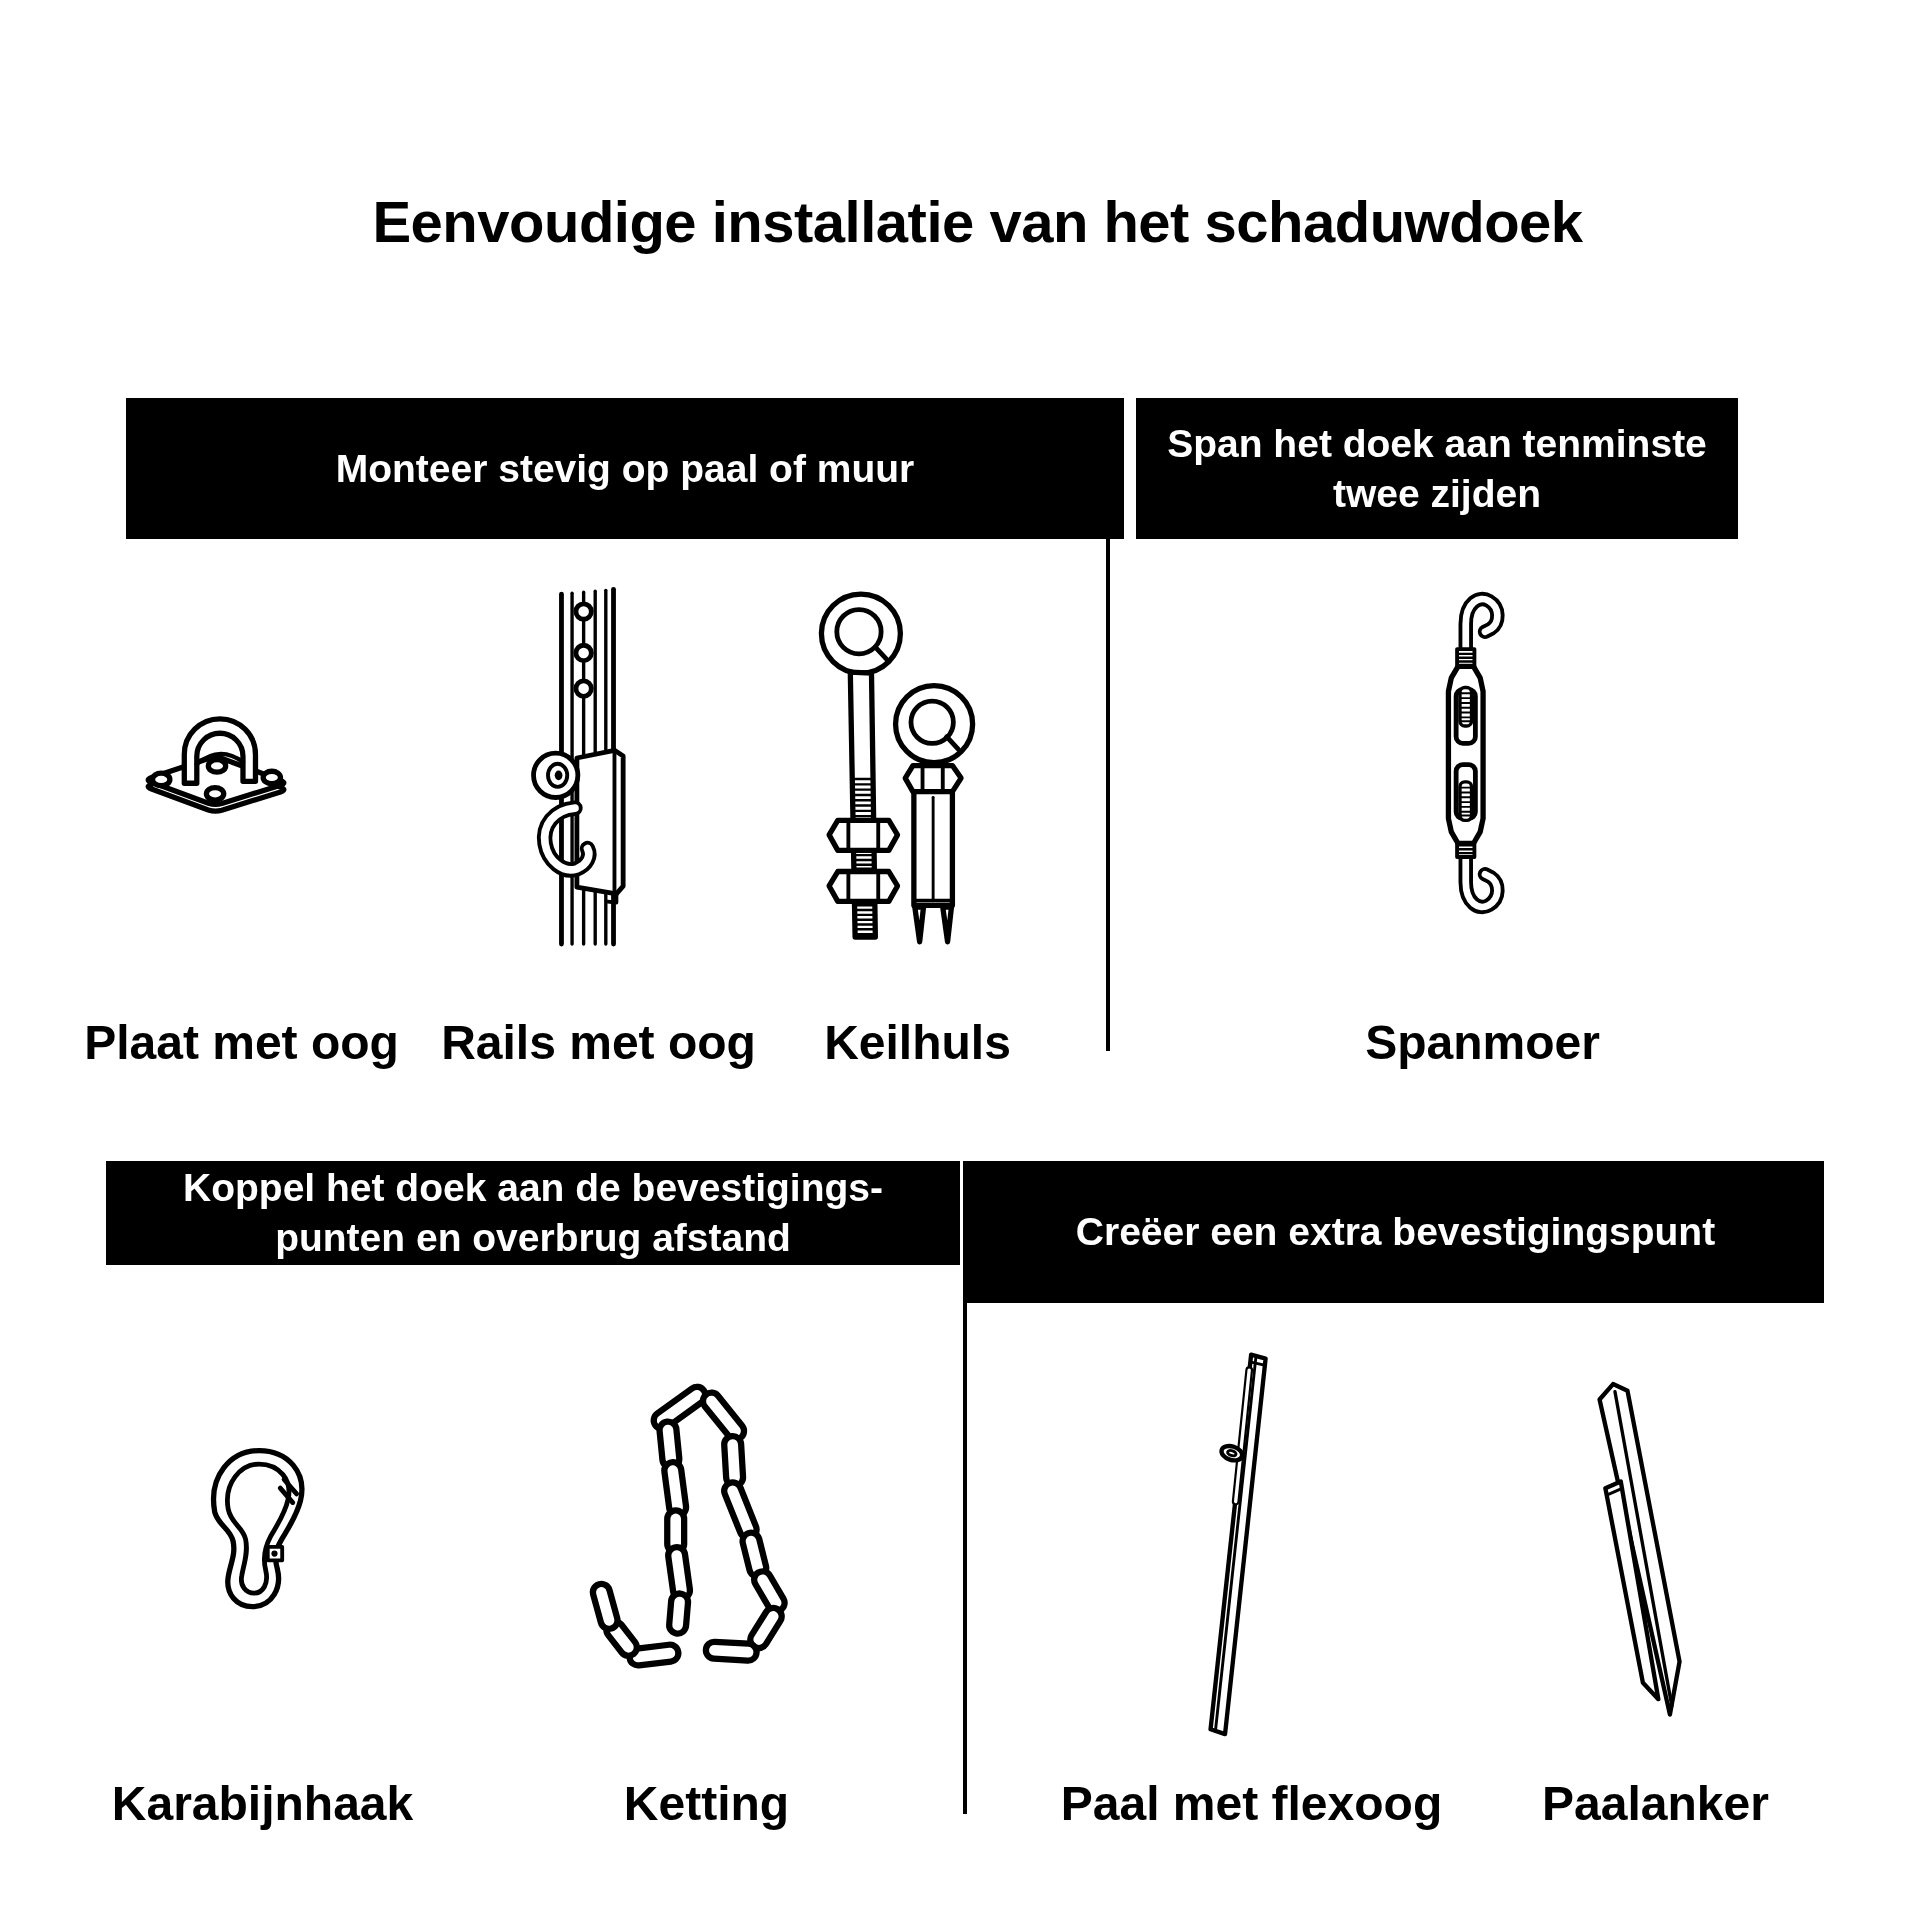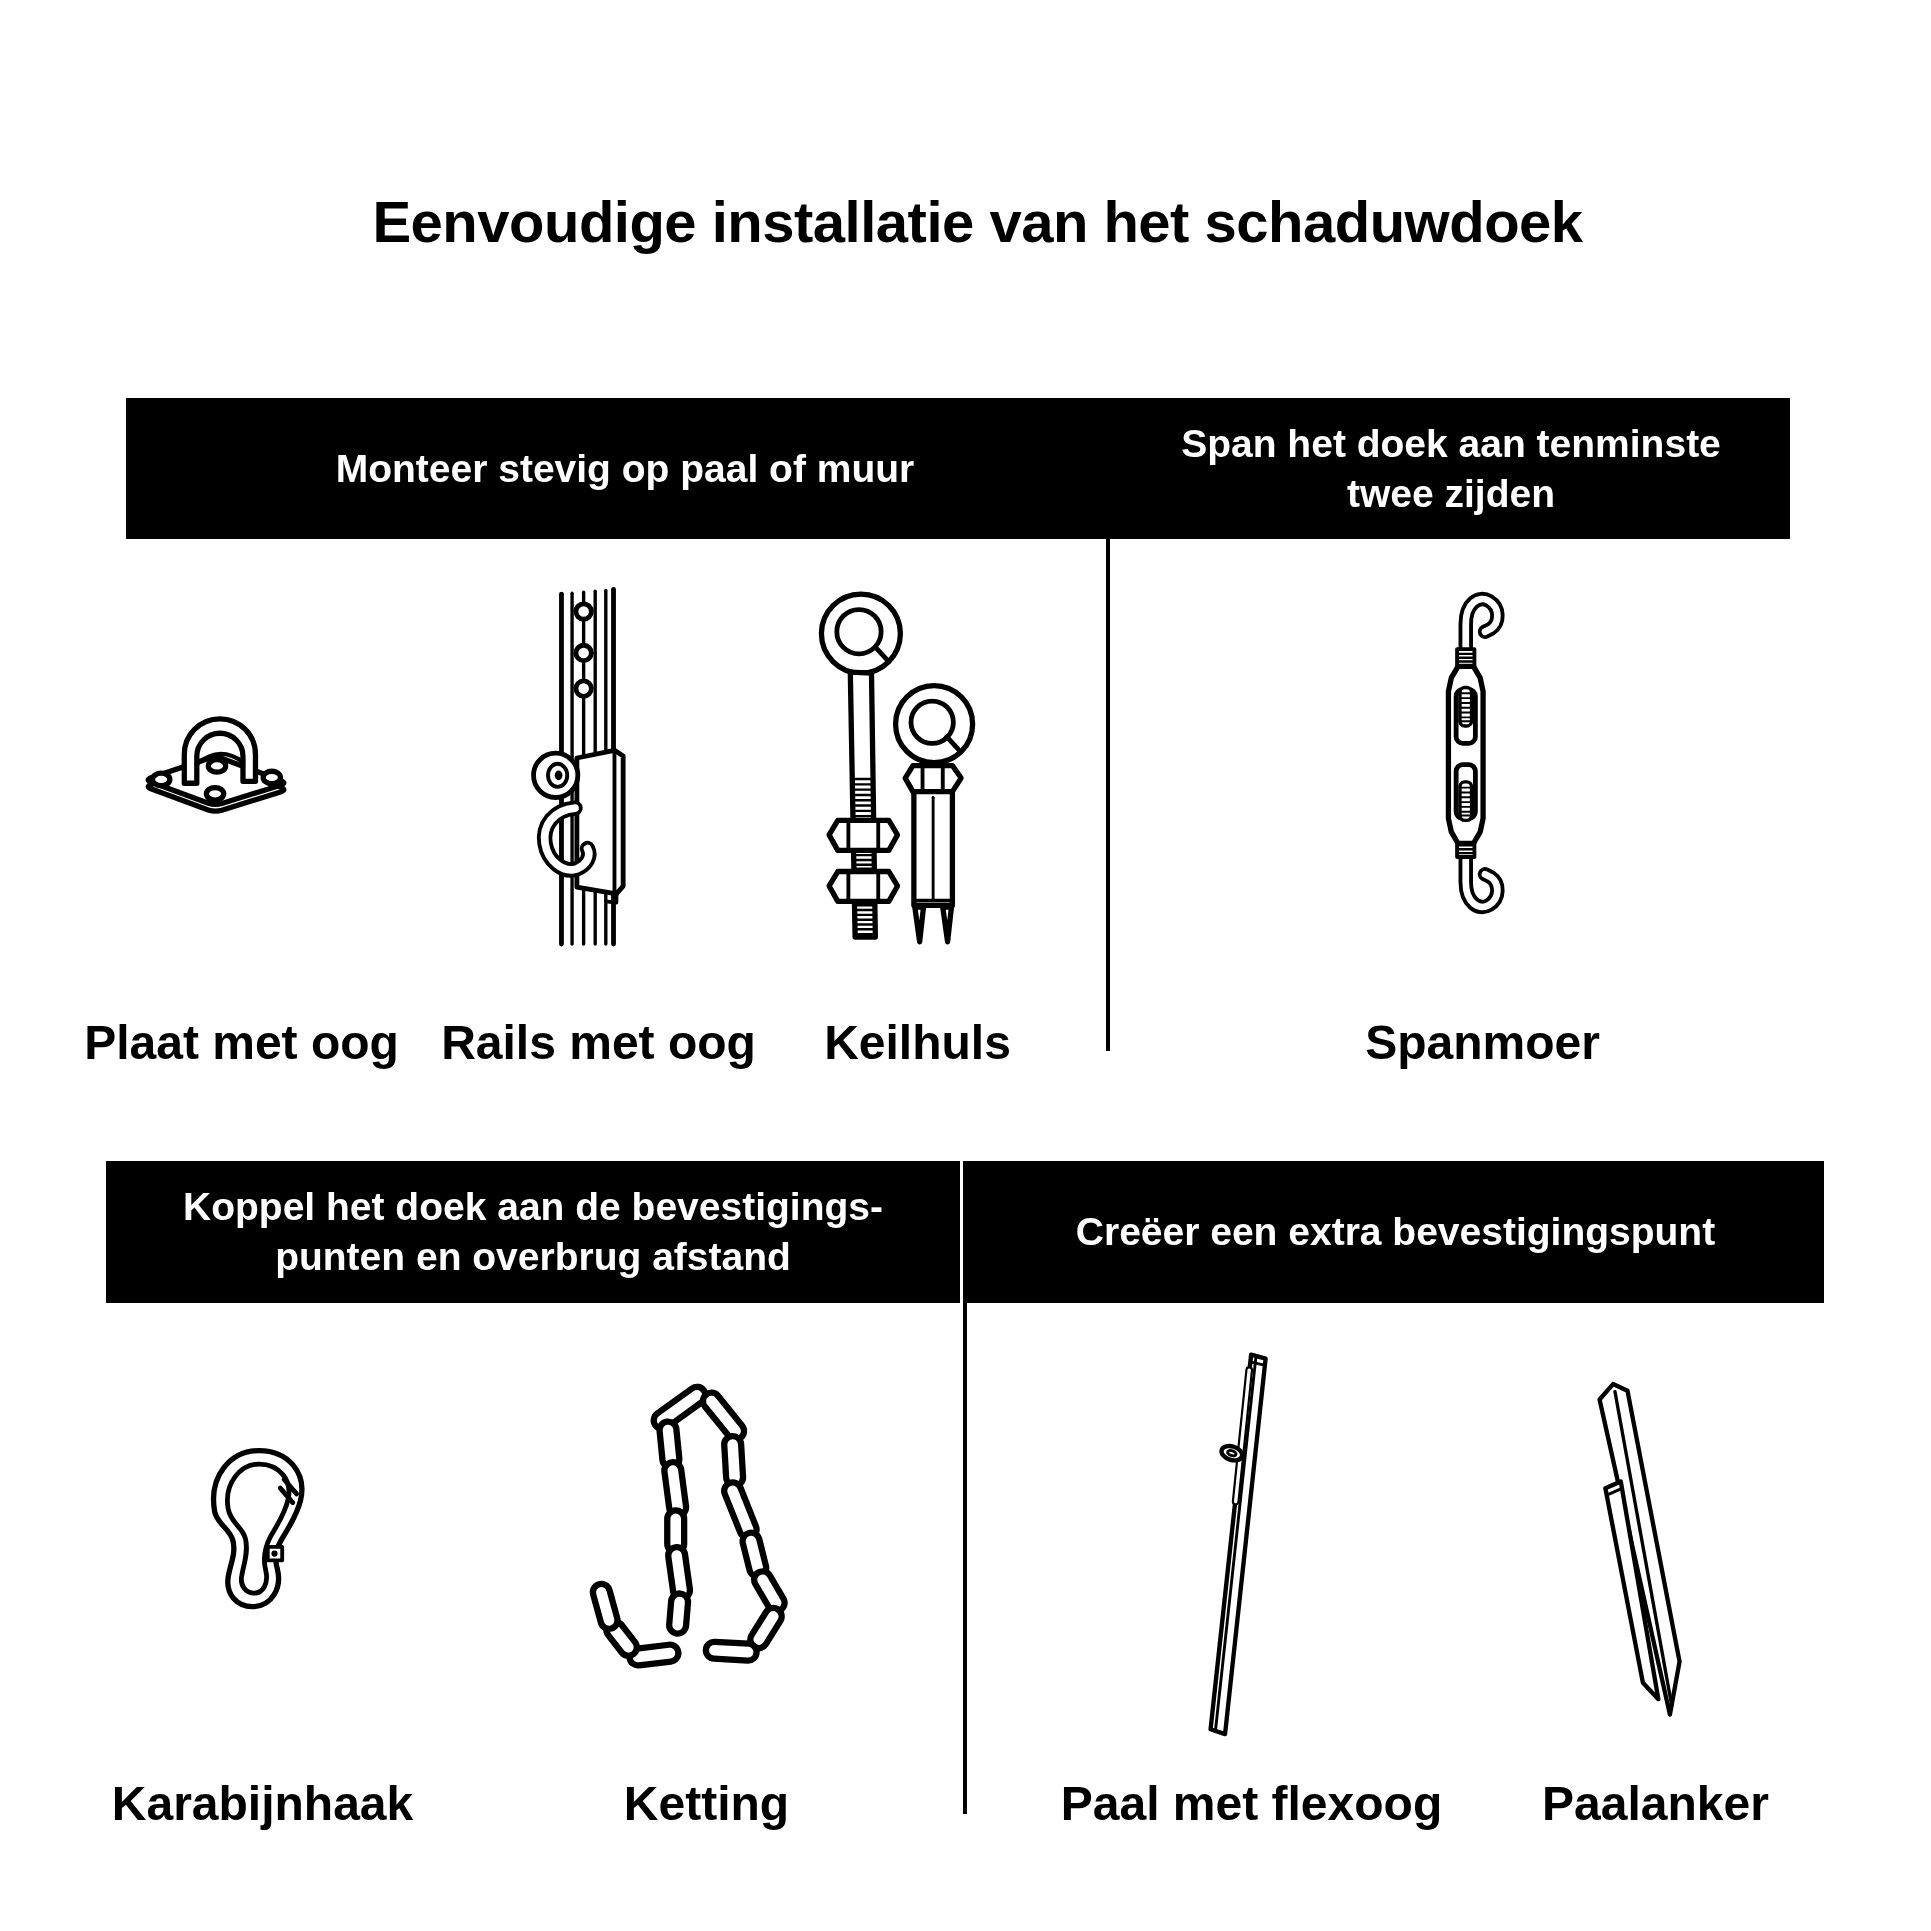"Span het doek aan tenminste" div.bar { left: 1112px -> 1136px; width: 678px -> 602px }
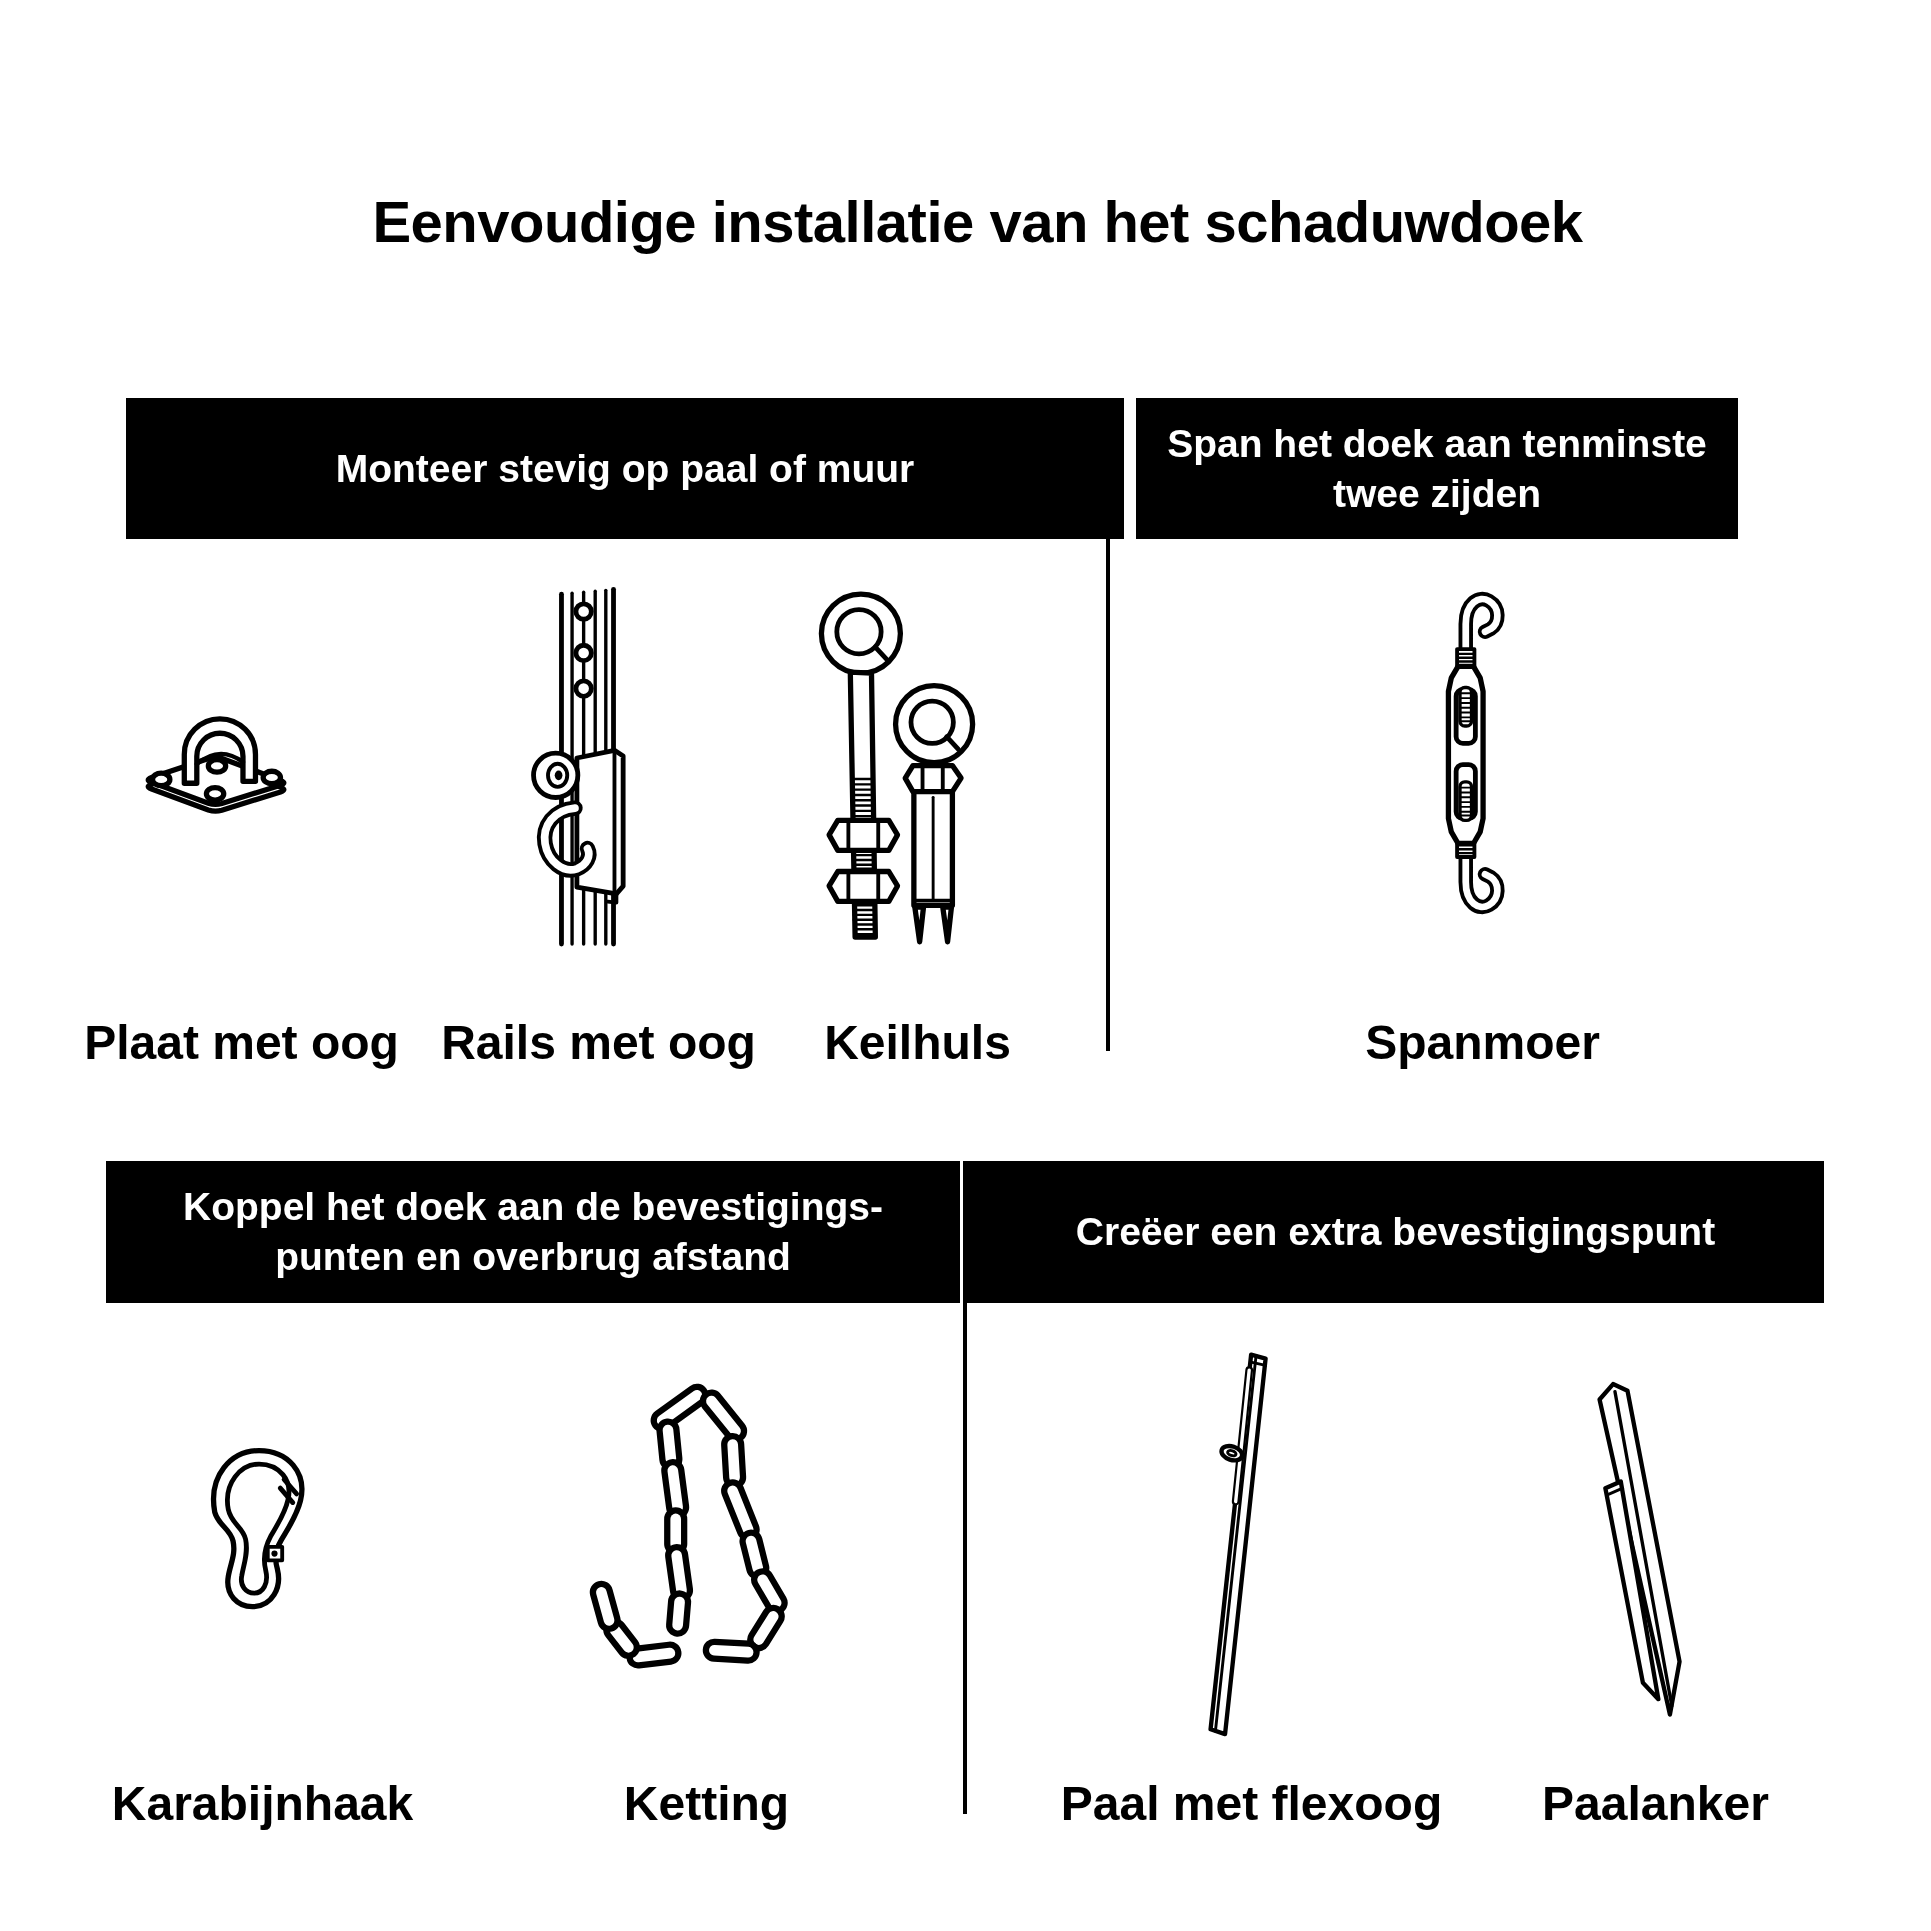"Koppel het doek aan de" div.bar { height: 142px -> 104px }
